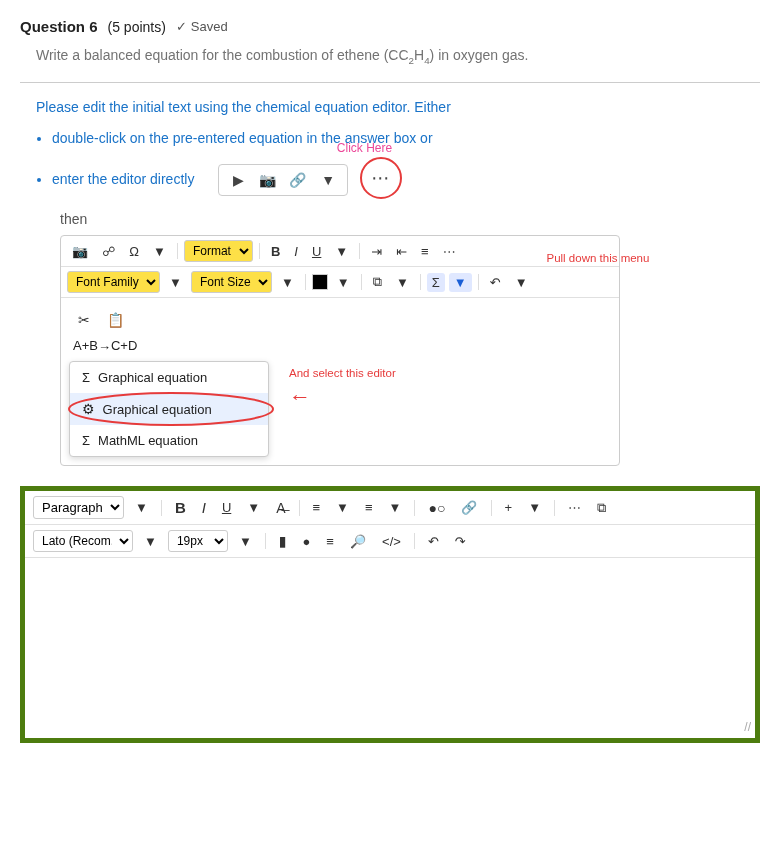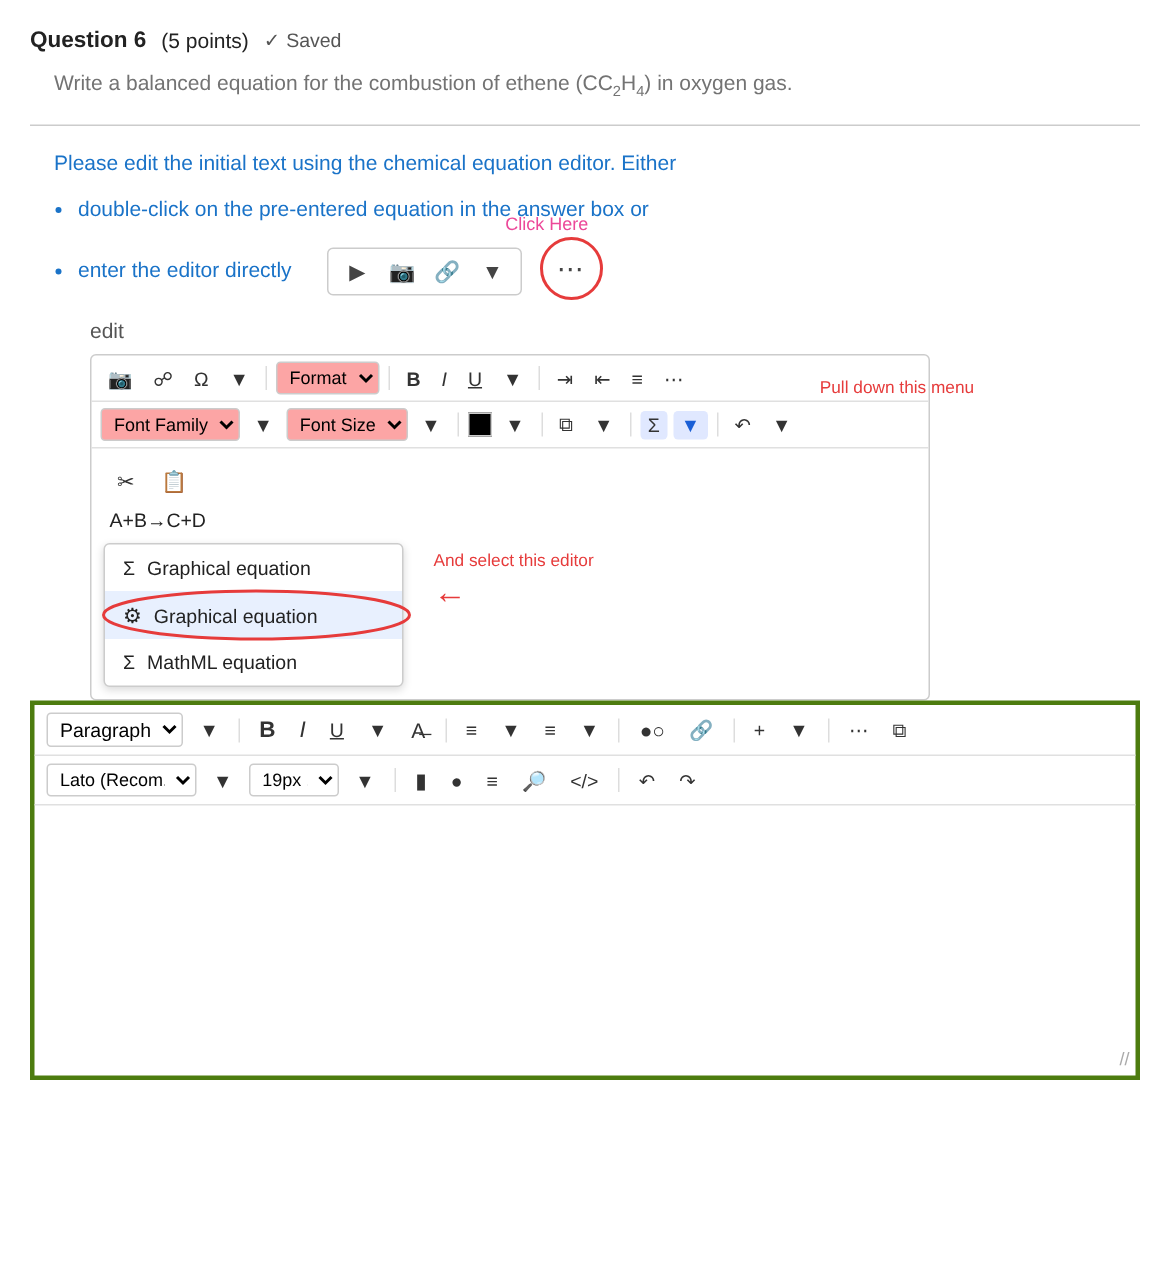"edit" div.then-label { text: edit -> then }
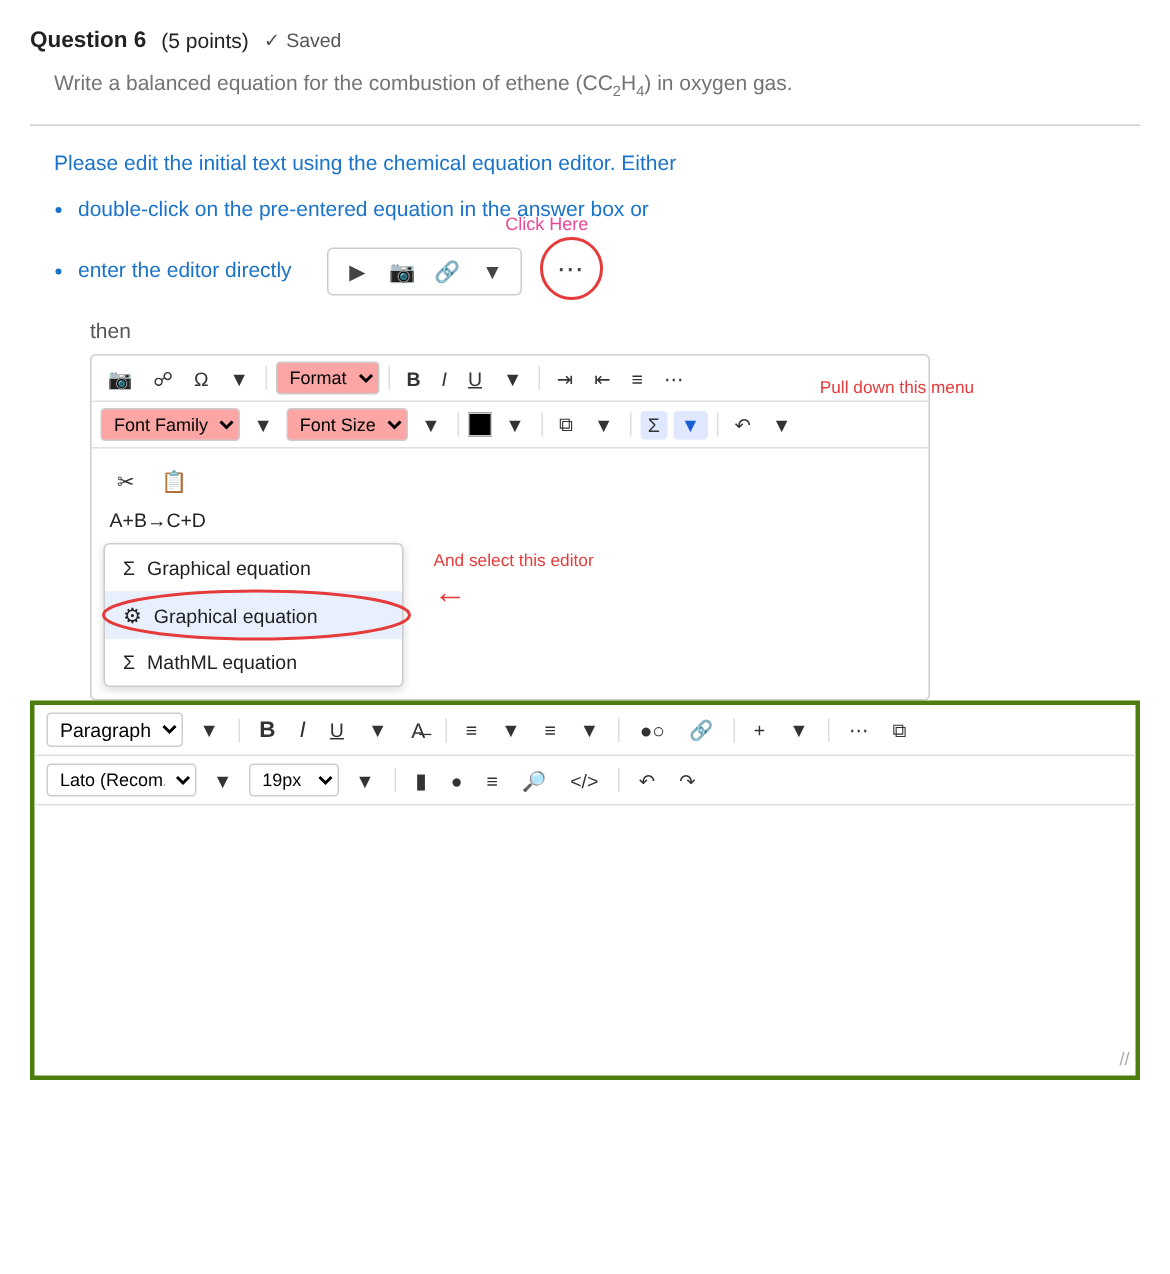"Format" .format-select { background: #fca5a5 -> #fde047 }
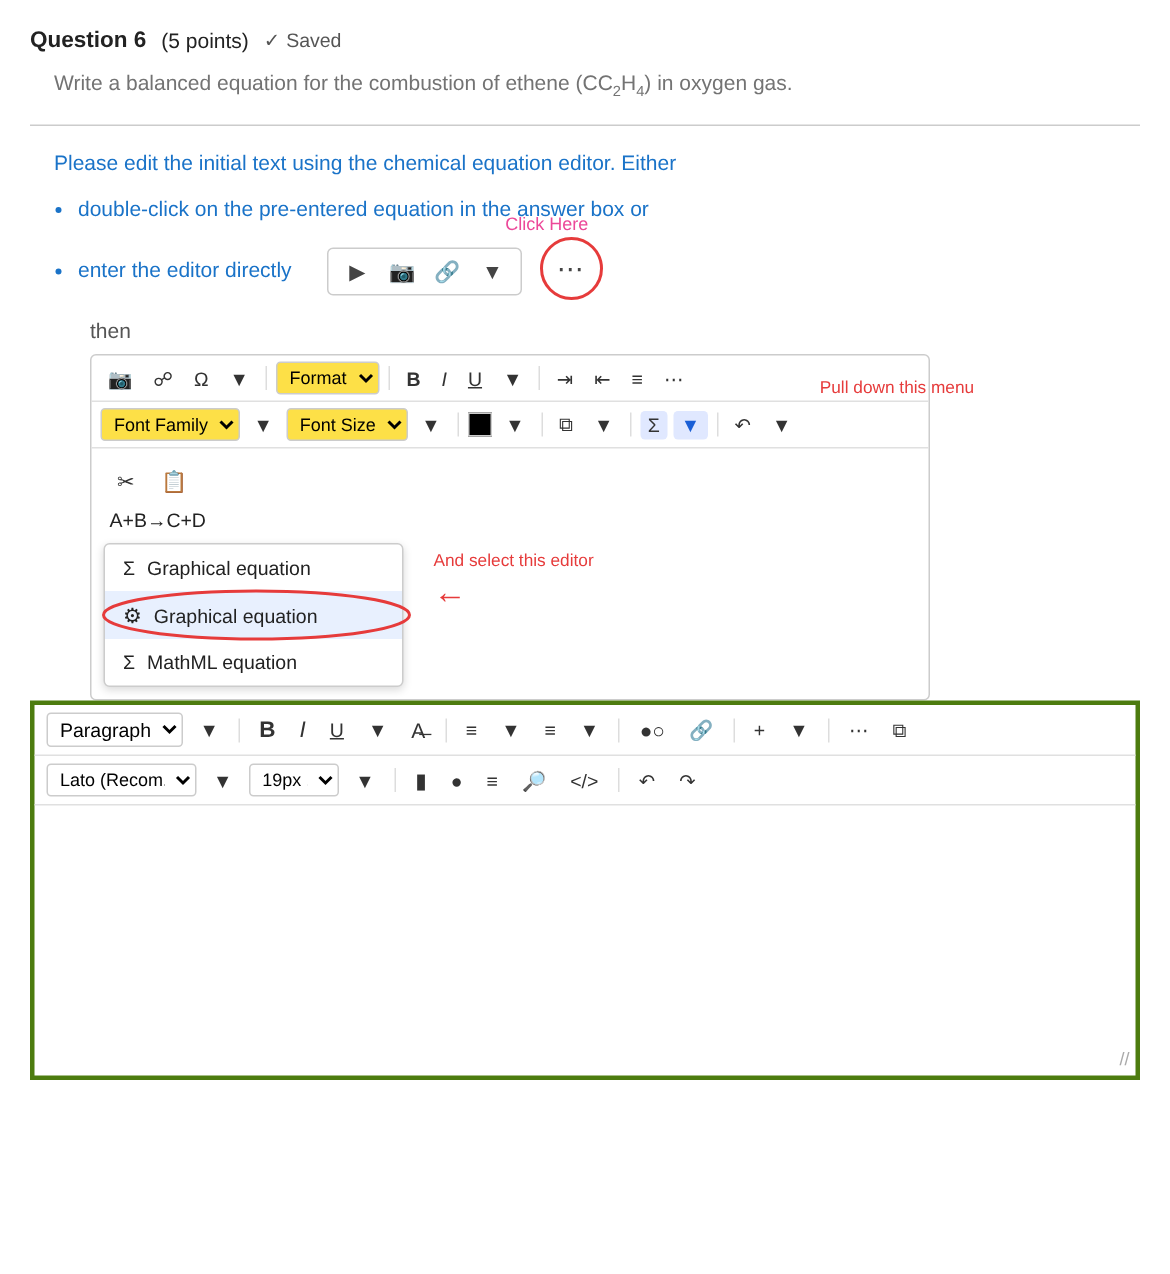"Paragraph" .bottom-editor { border: 3px solid #4d7c0f -> 5px solid #4d7c0f; margin-top: none -> 20px }
